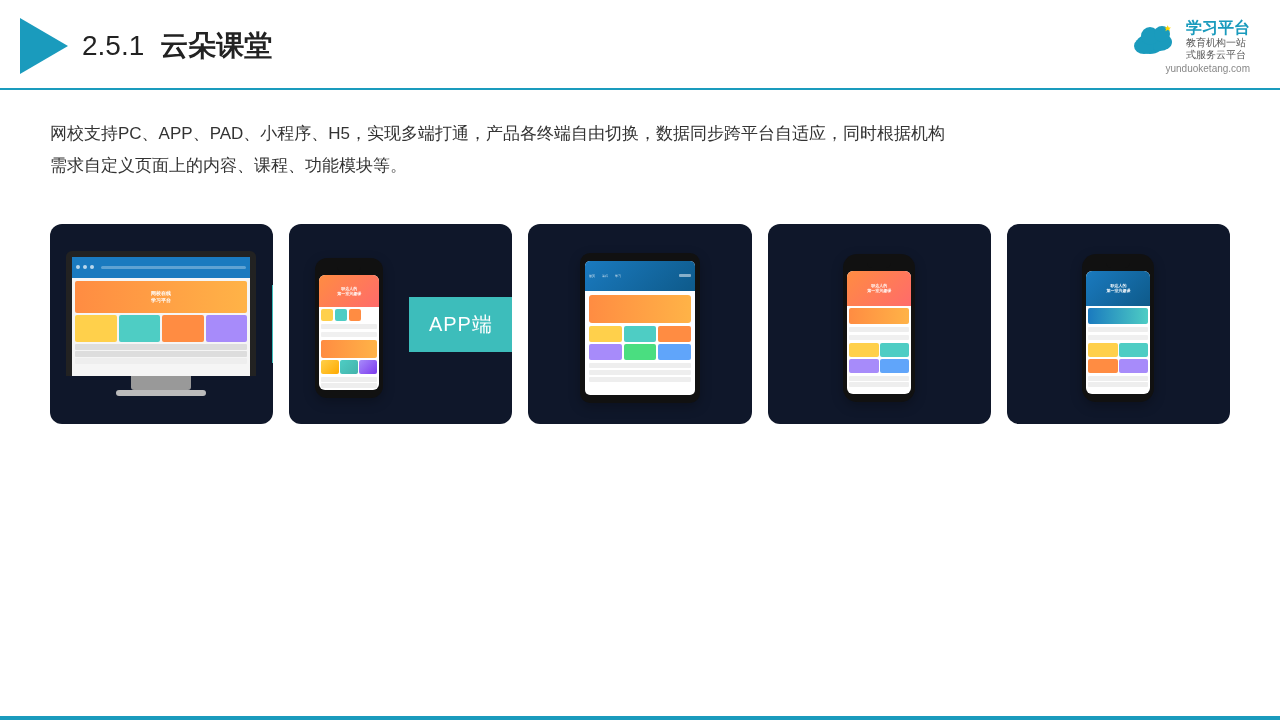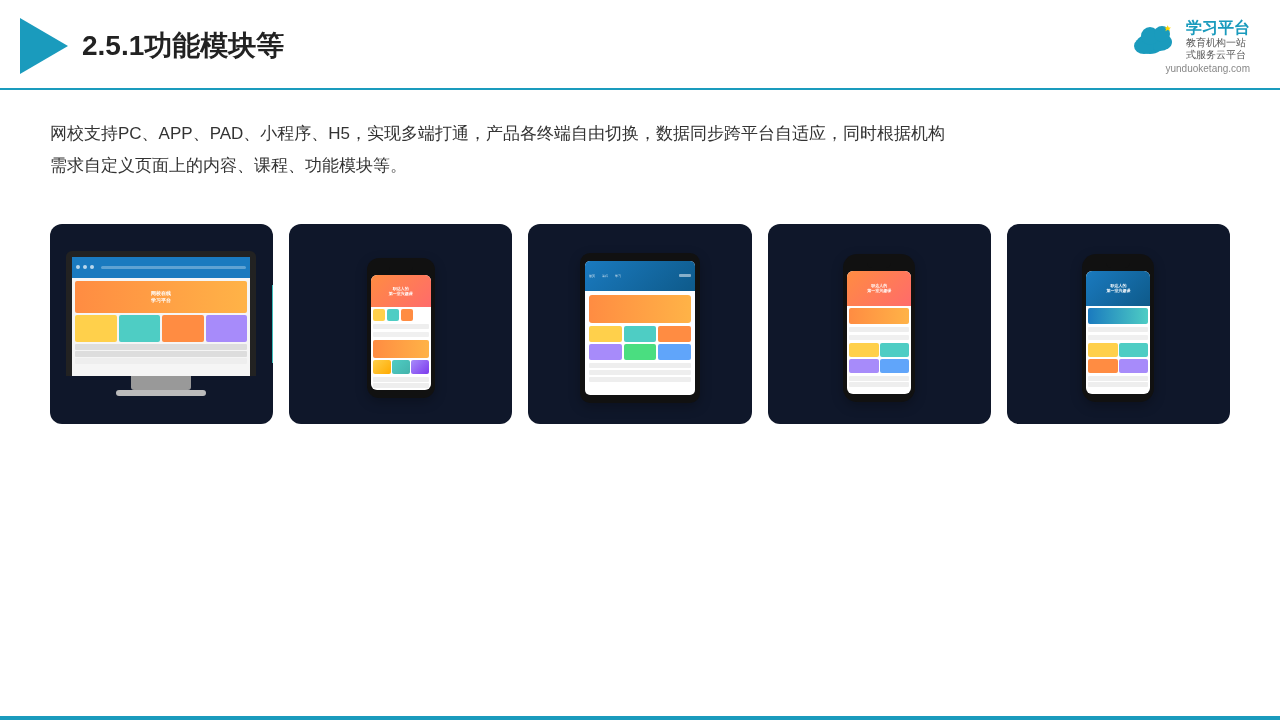"2.5.1" .page-title span.section-num { font-weight: 700 -> 400; margin-right: 0 -> 16px }
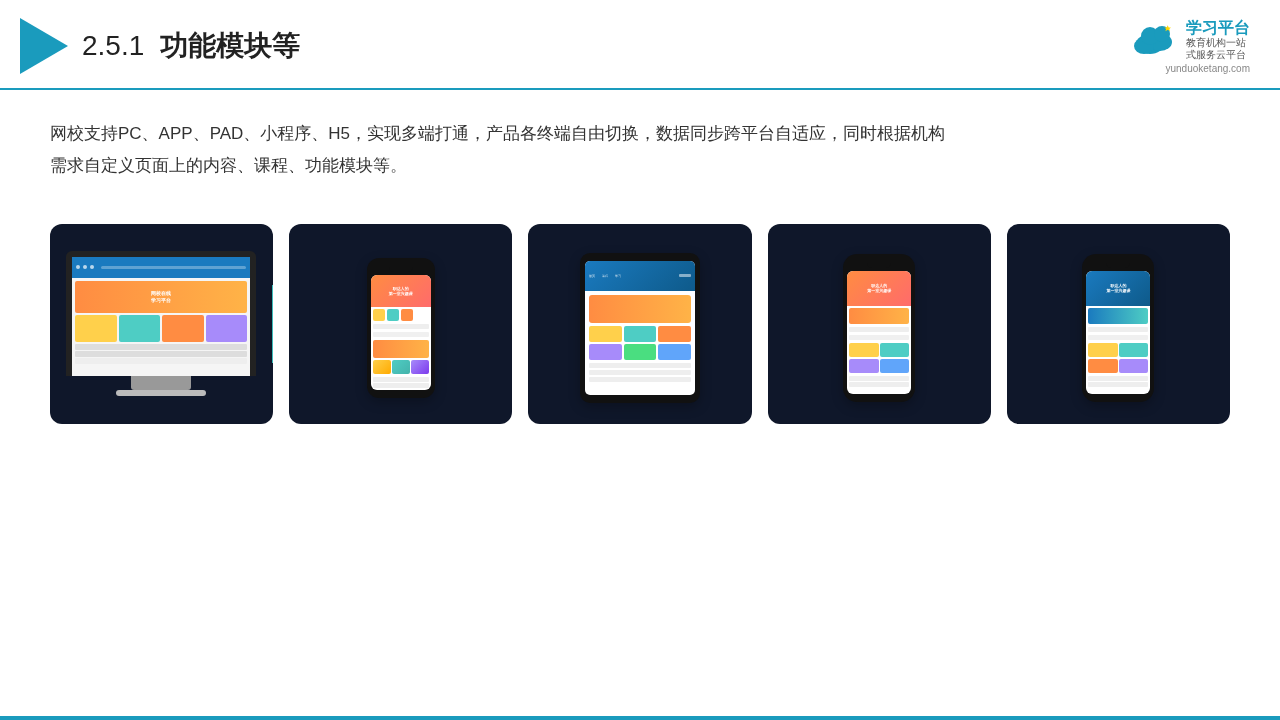"功能模块等" span { text: 功能模块等 -> 云朵课堂 }
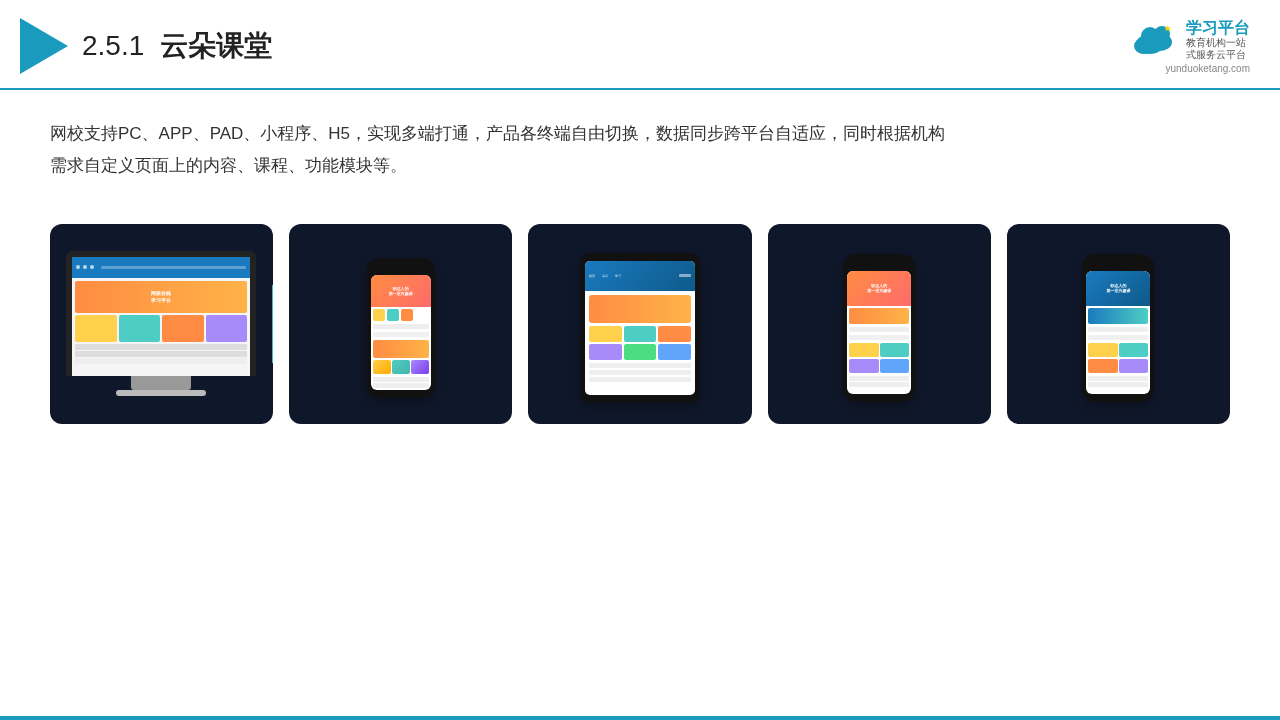"APP端" div.card-label { html: none -> <div>APP端</div> }
